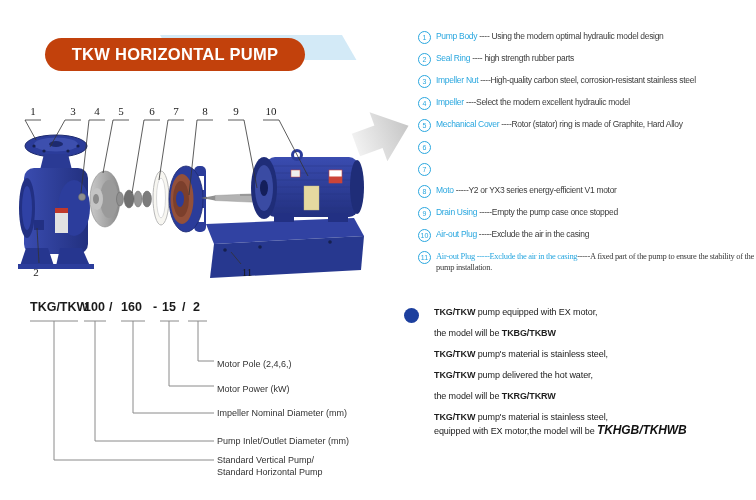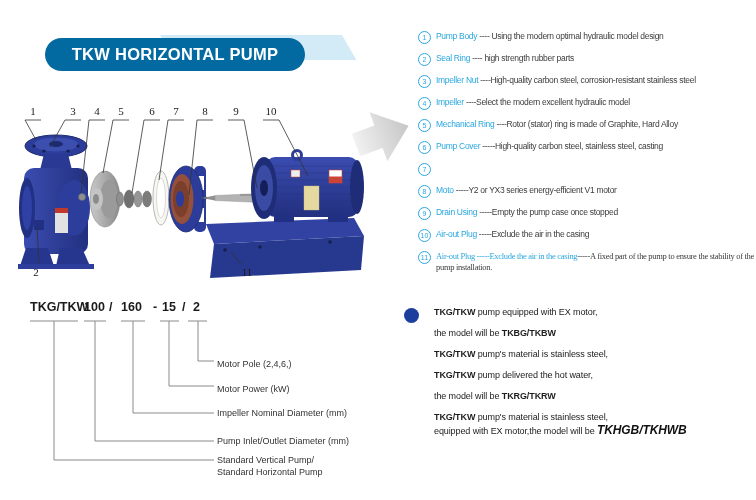"TKW HORIZONTAL PUMP" .banner-pill { background: #0369a1 -> #c2410c }
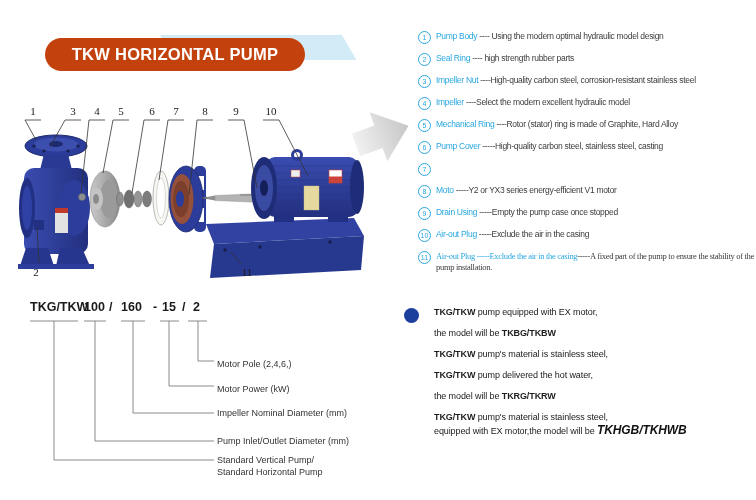"Mechanical Ring" span.p-name { text: Ring -> Cover }
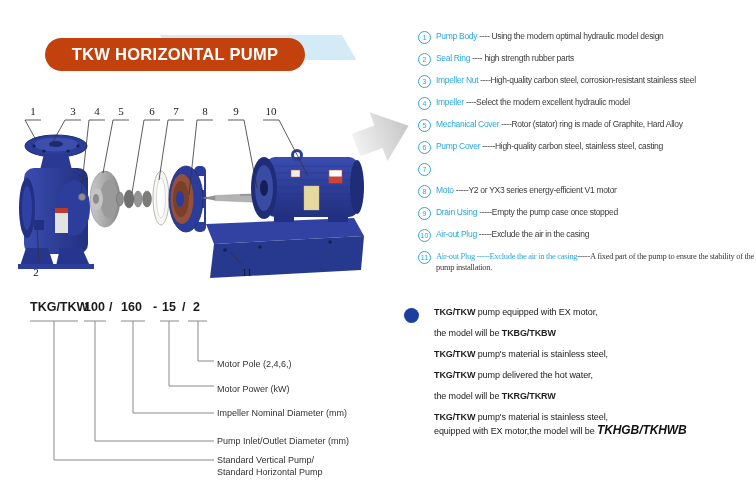"Pump Cover -----High-quality carbon" span.p-txt { html: <span><span>Pump Cover</span><span> -----High-quality carbon steel, stainless steel, casting</span></span> -> none }
